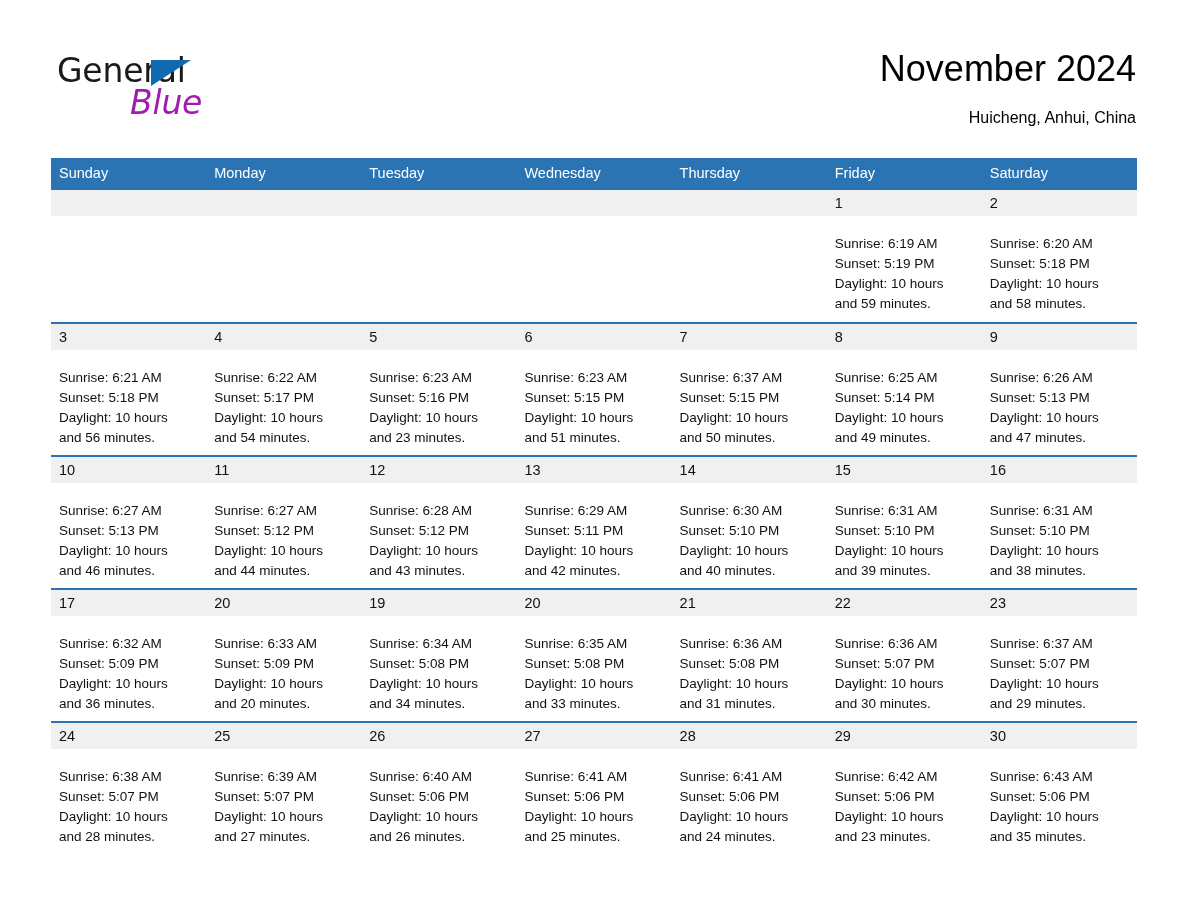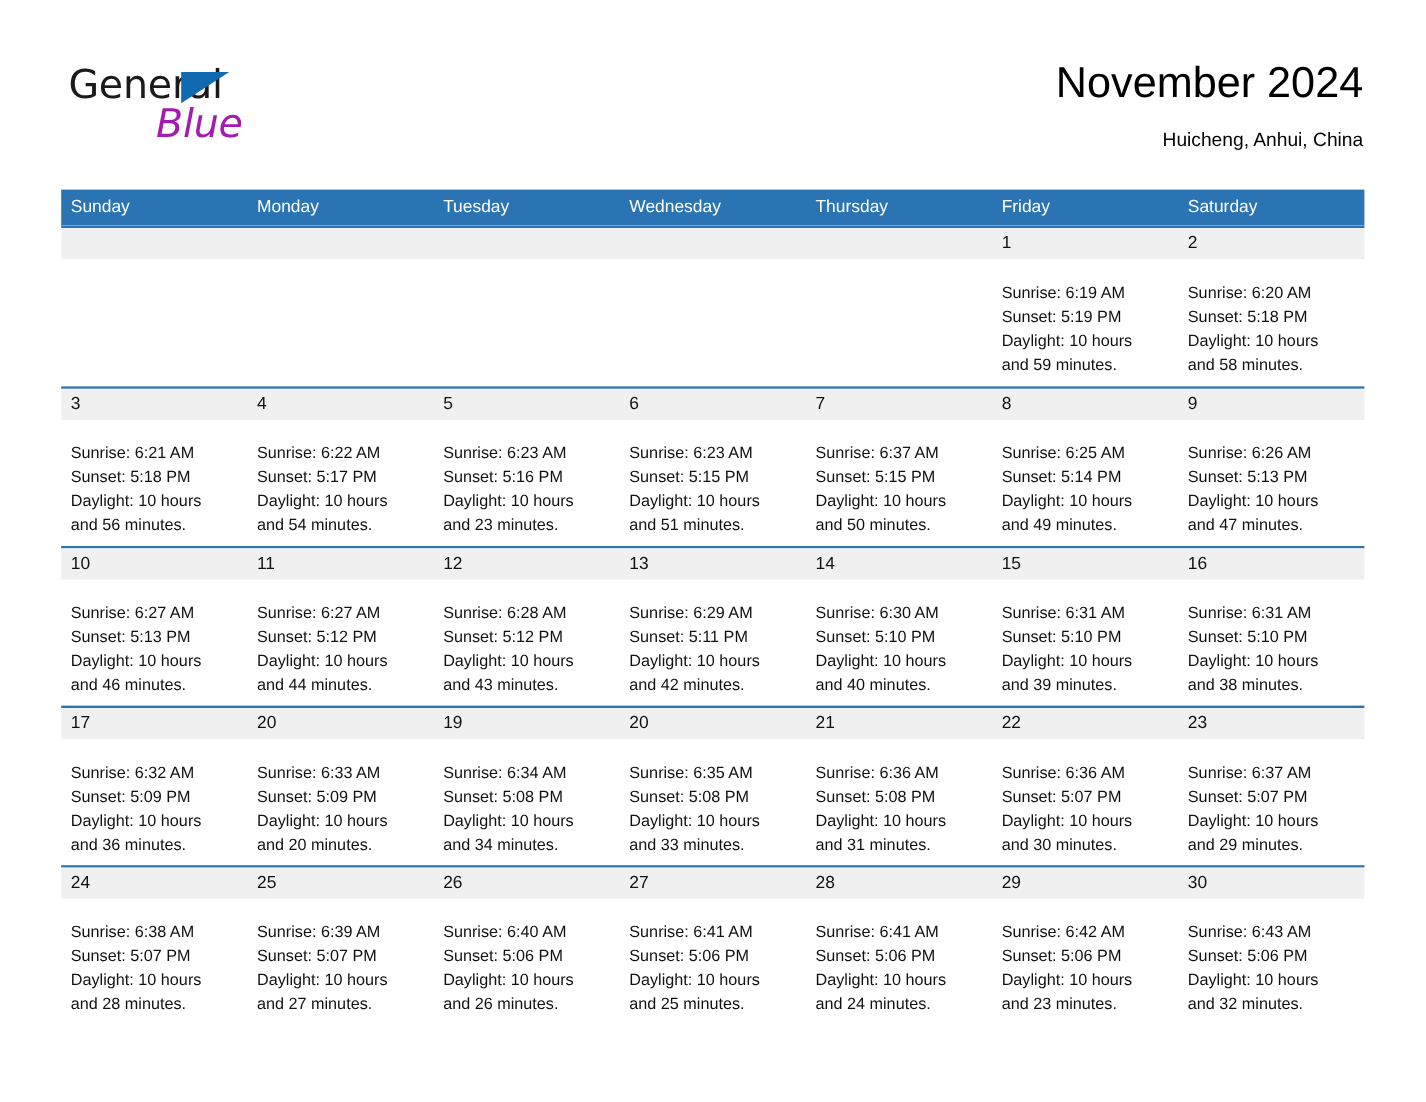"and 32 minutes." div { text: 32 -> 35 }
